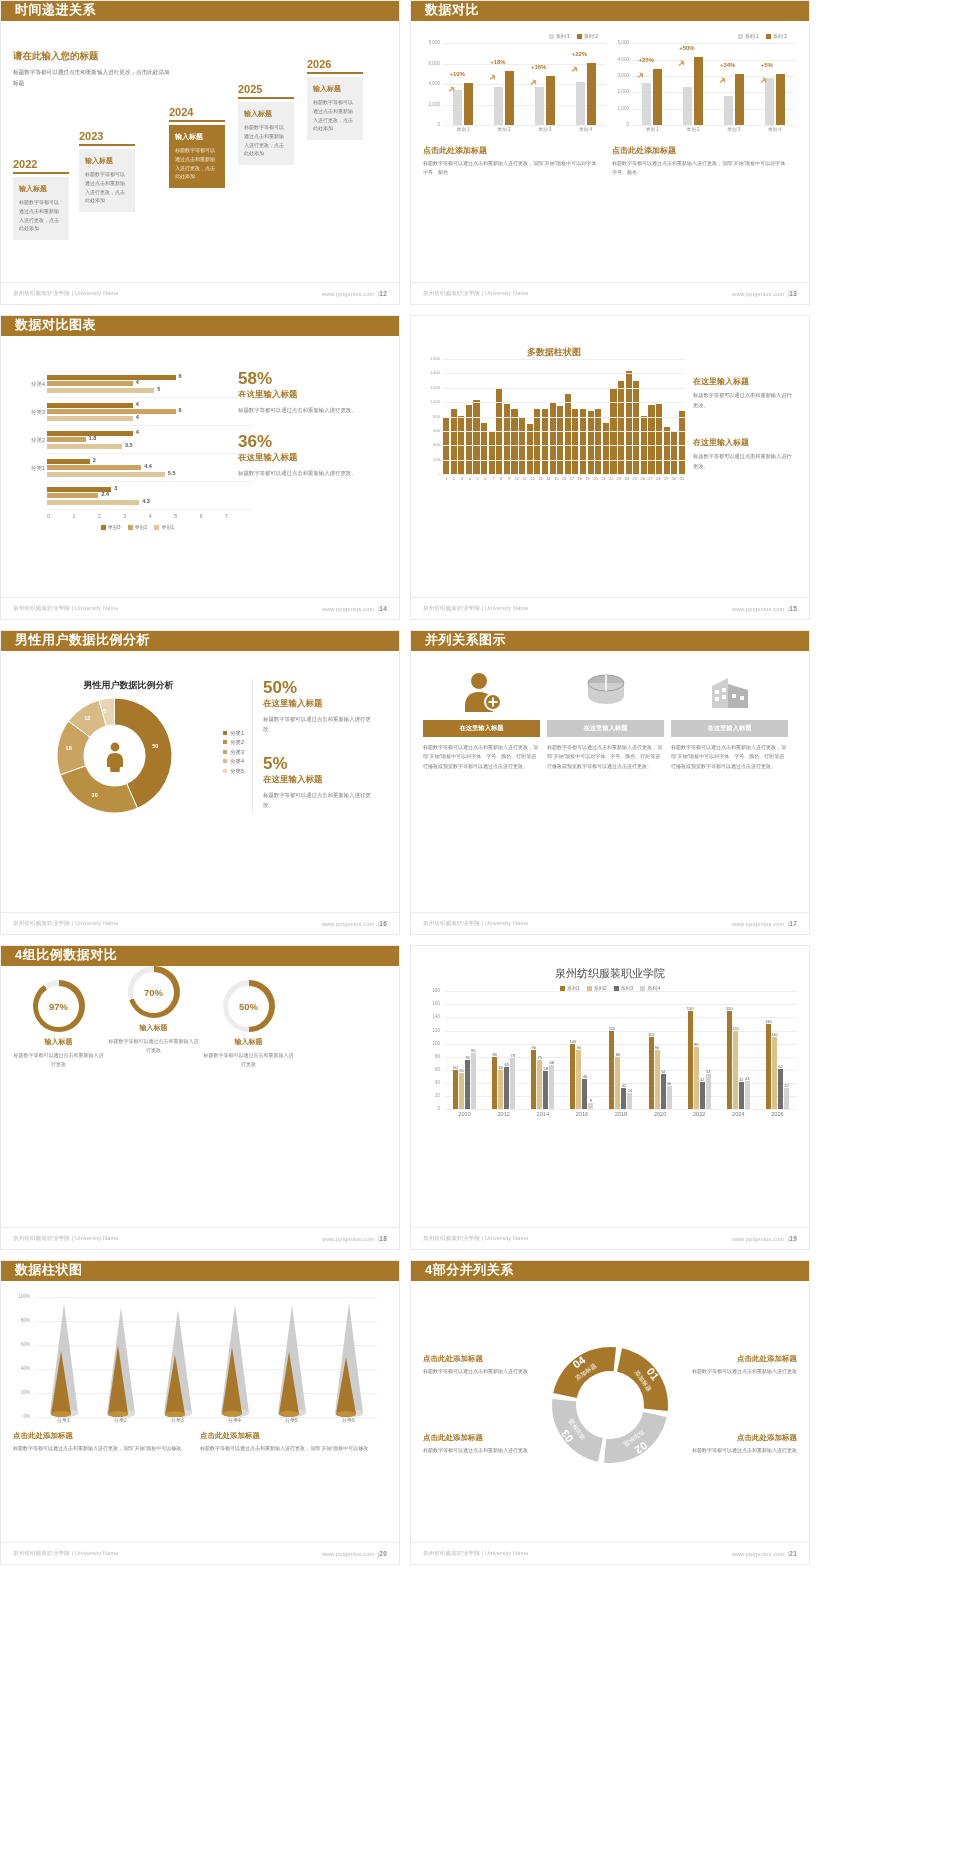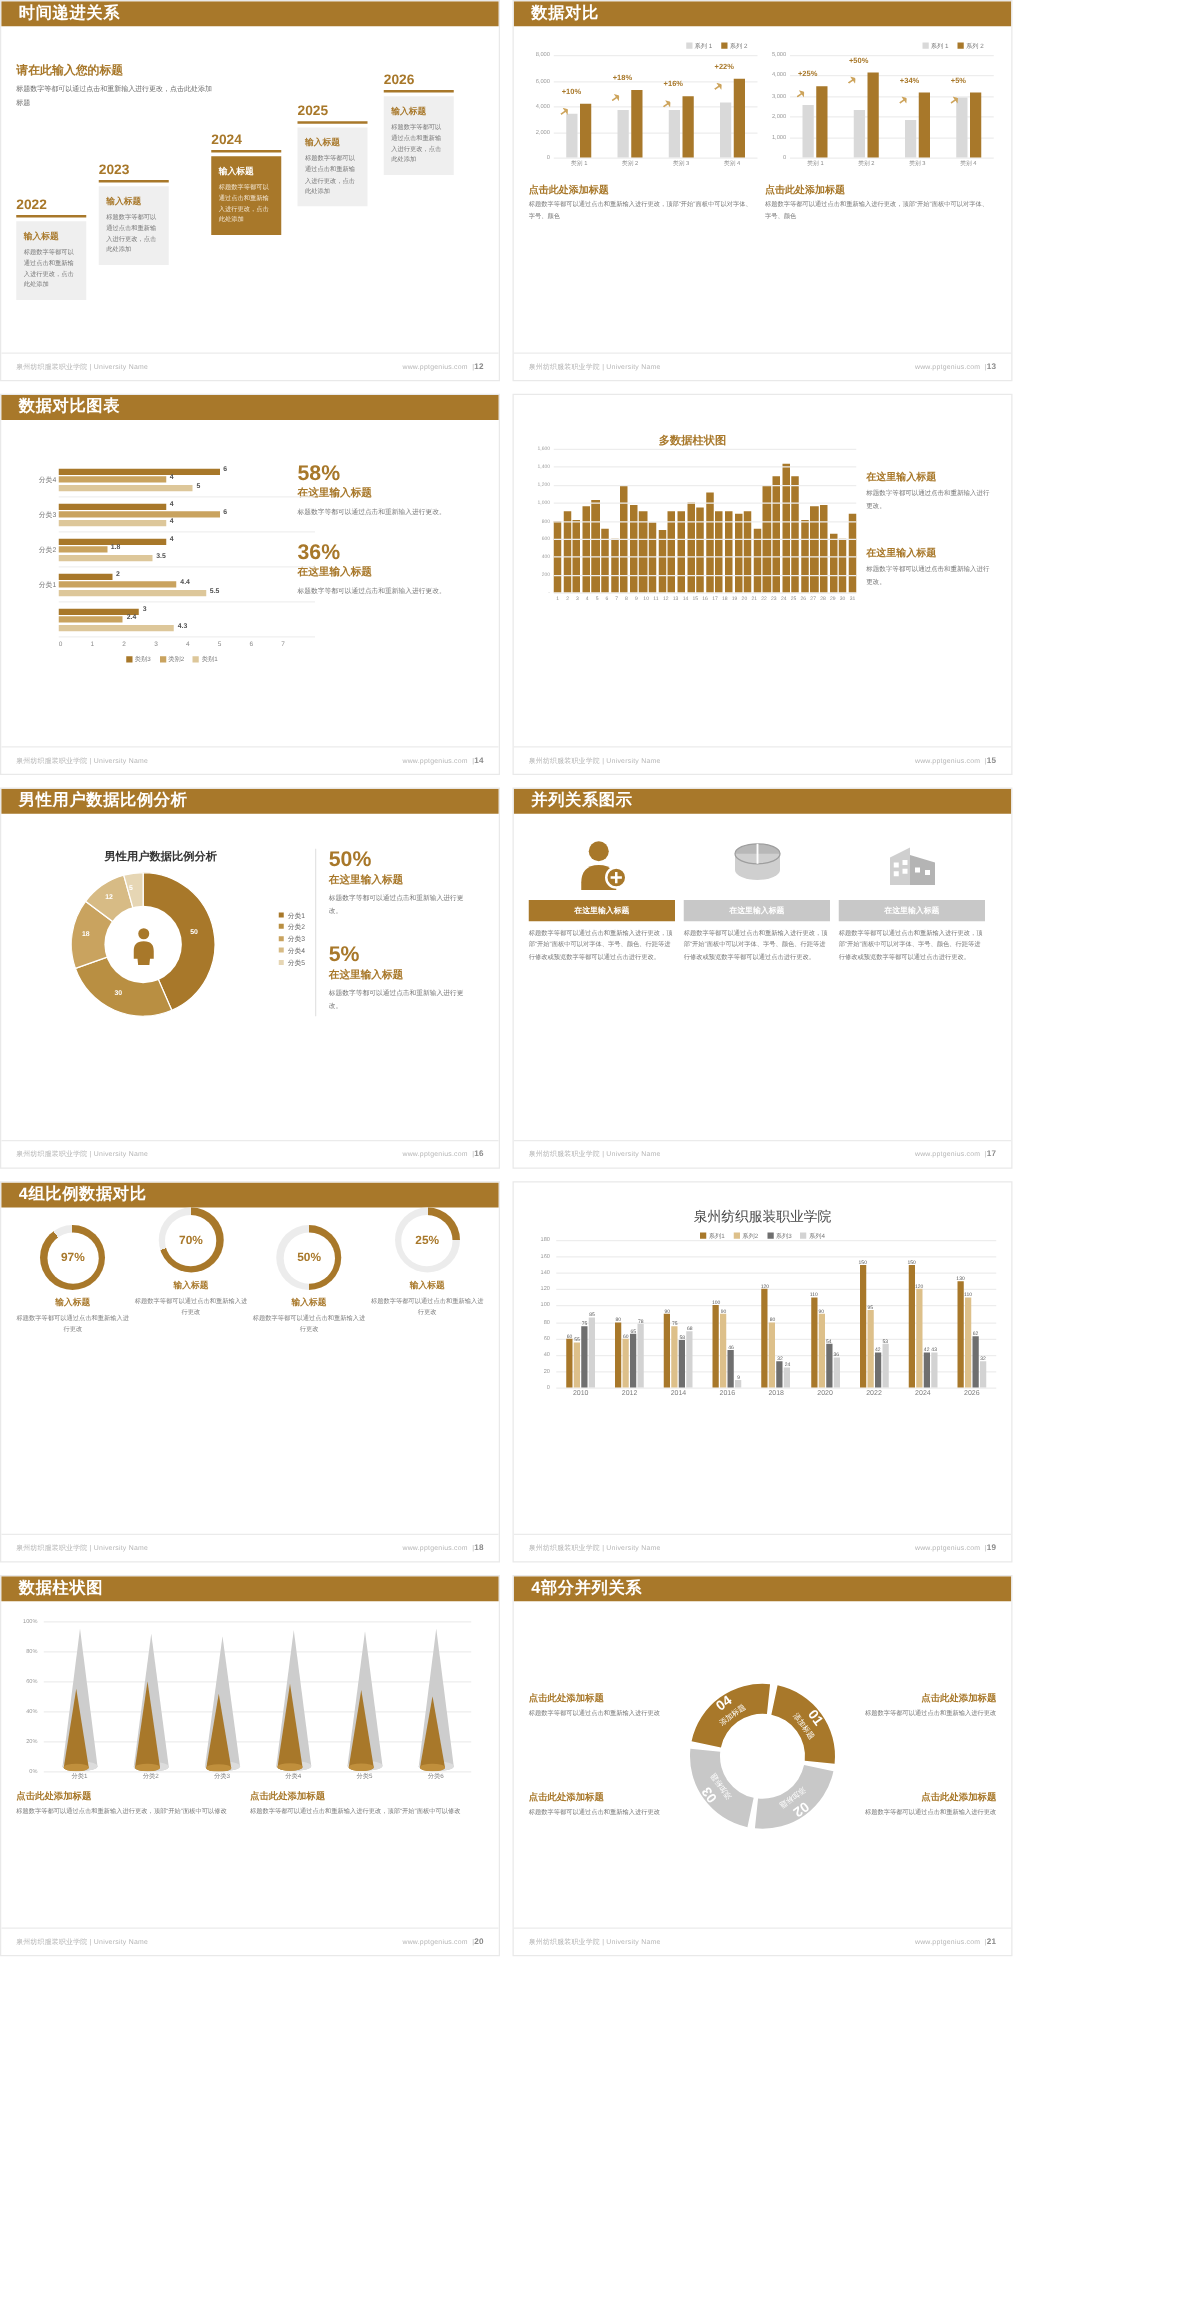"25%" div.ringcell { html: <div> <div> <div> <b>25%</b> </div> </div> <h5>输入标题</h5> <p>标题数字等都可以通过点击和重新输入进行更改</p> </div> -> none }
